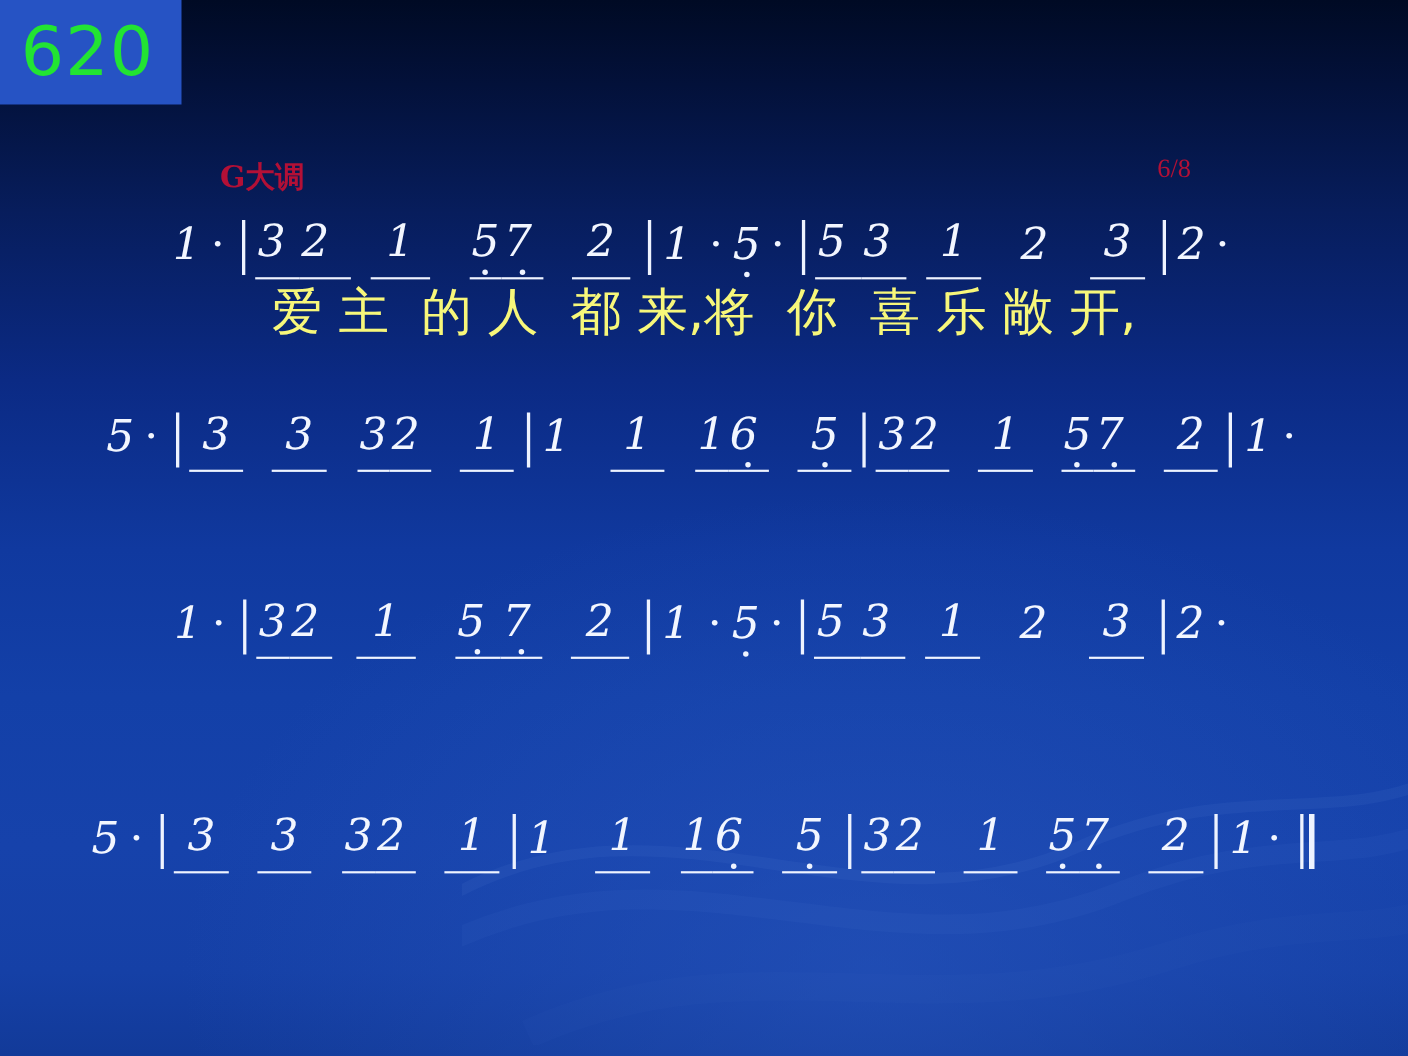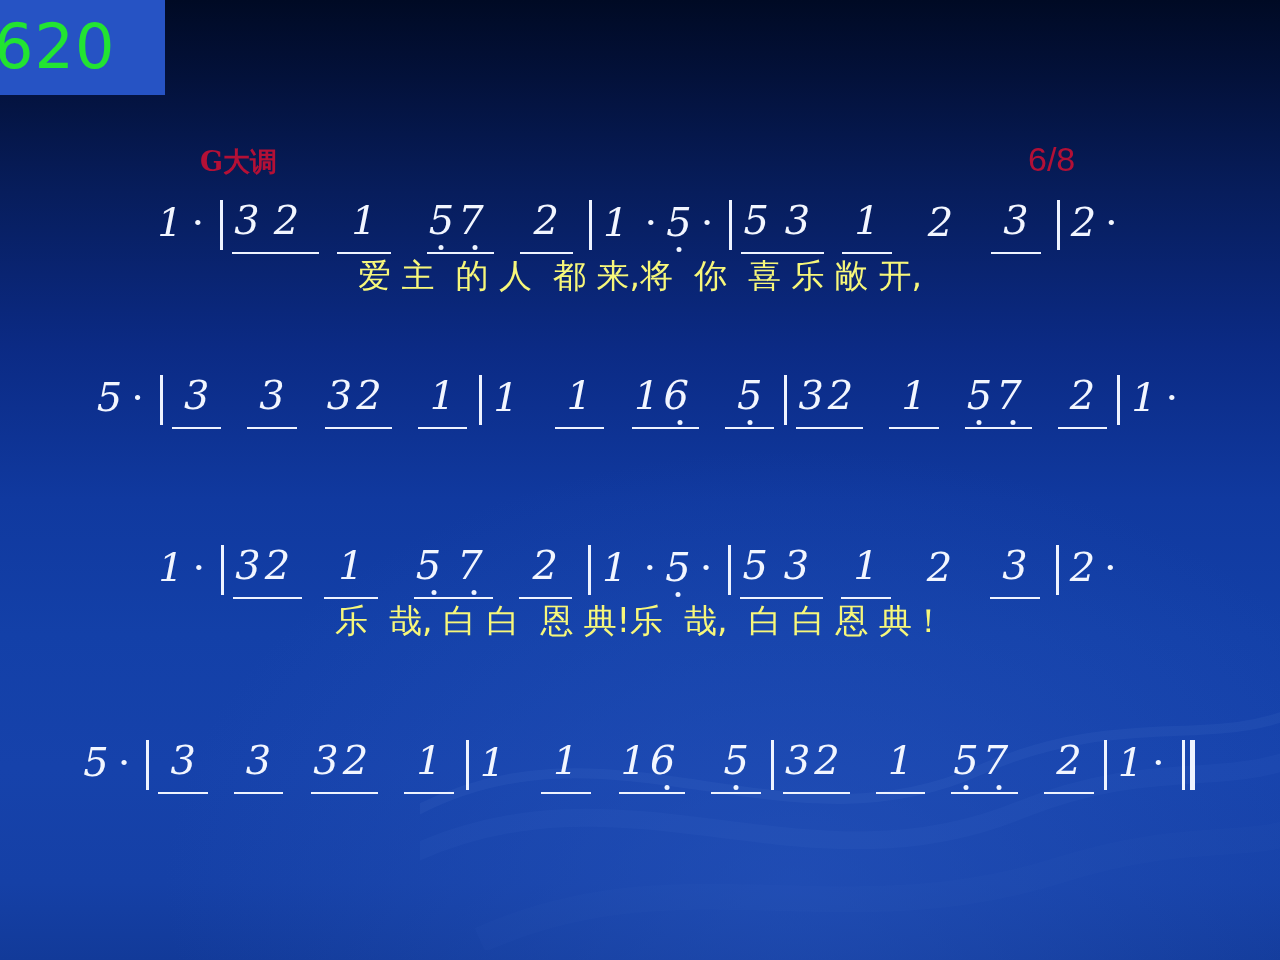"620" .num-badge { justify-content: flex-start -> center }
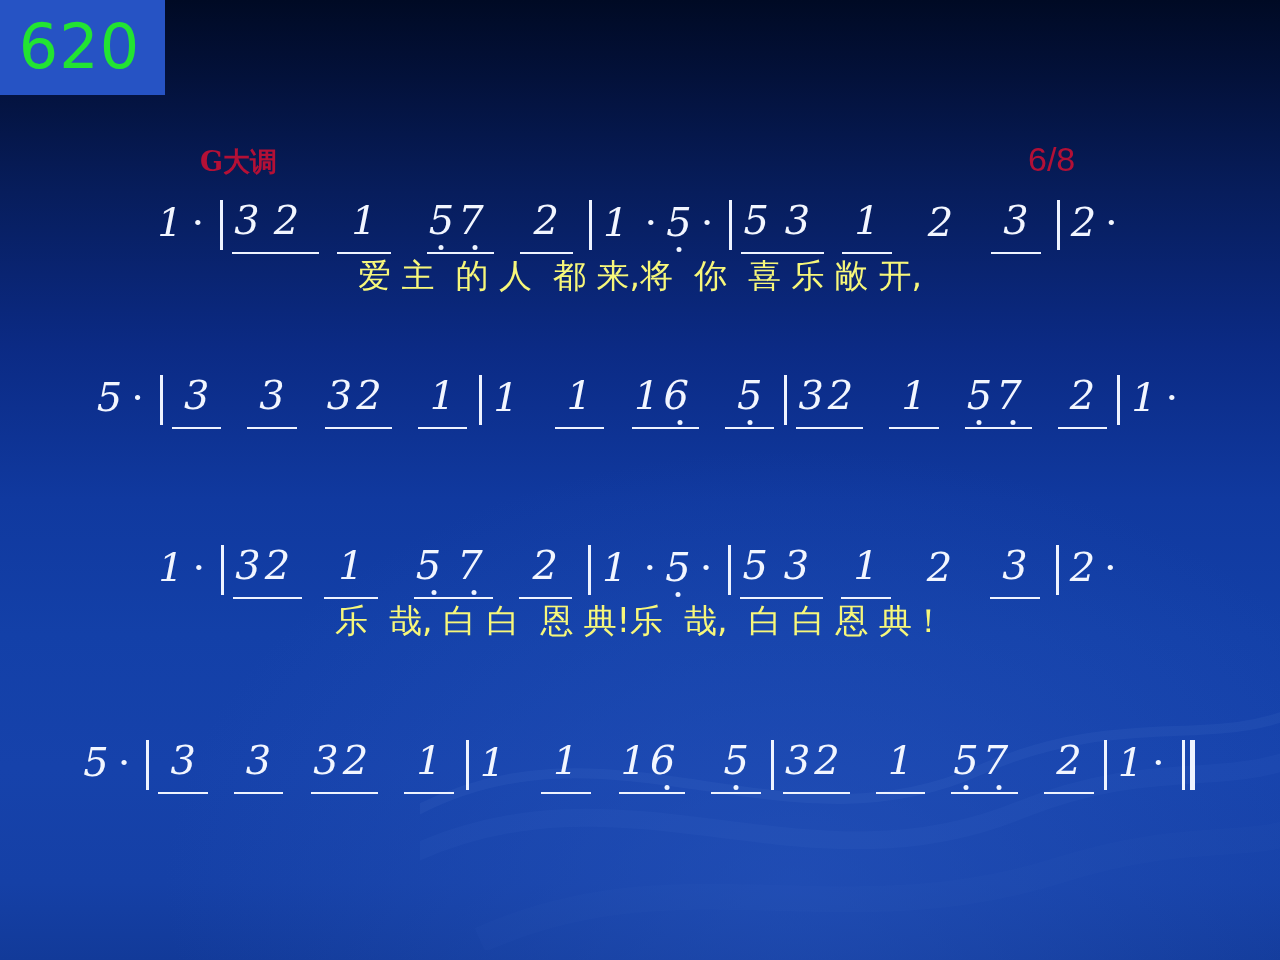"6/8" .timesig { font-family: Liberation Sans, sans-serif -> Liberation Serif, serif; font-size: 34px -> 24px; left: 1028px -> 1052px }
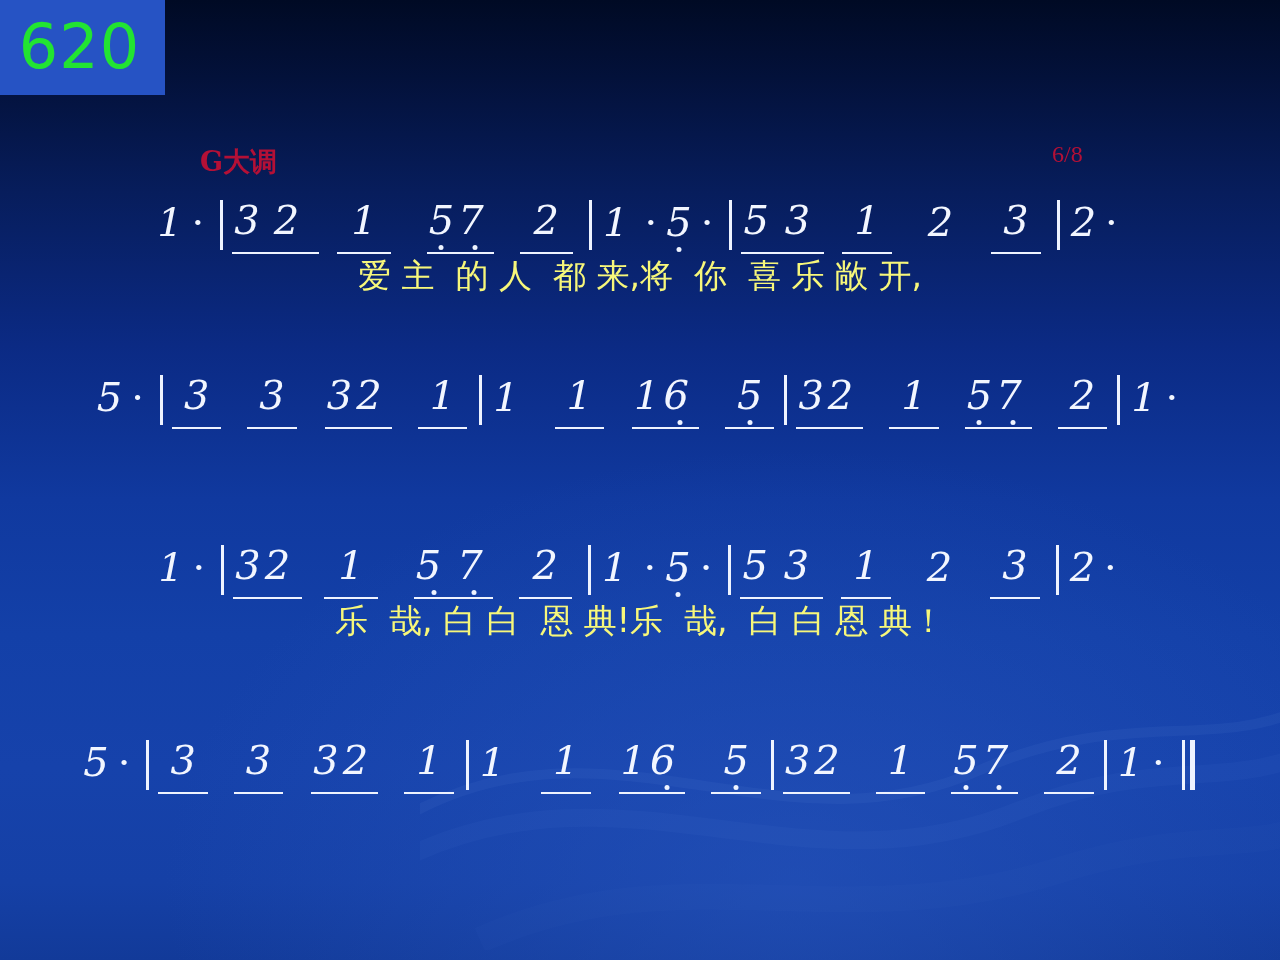"爱 主 的 人 都" .lyrics { font-size: 33px -> 46px }
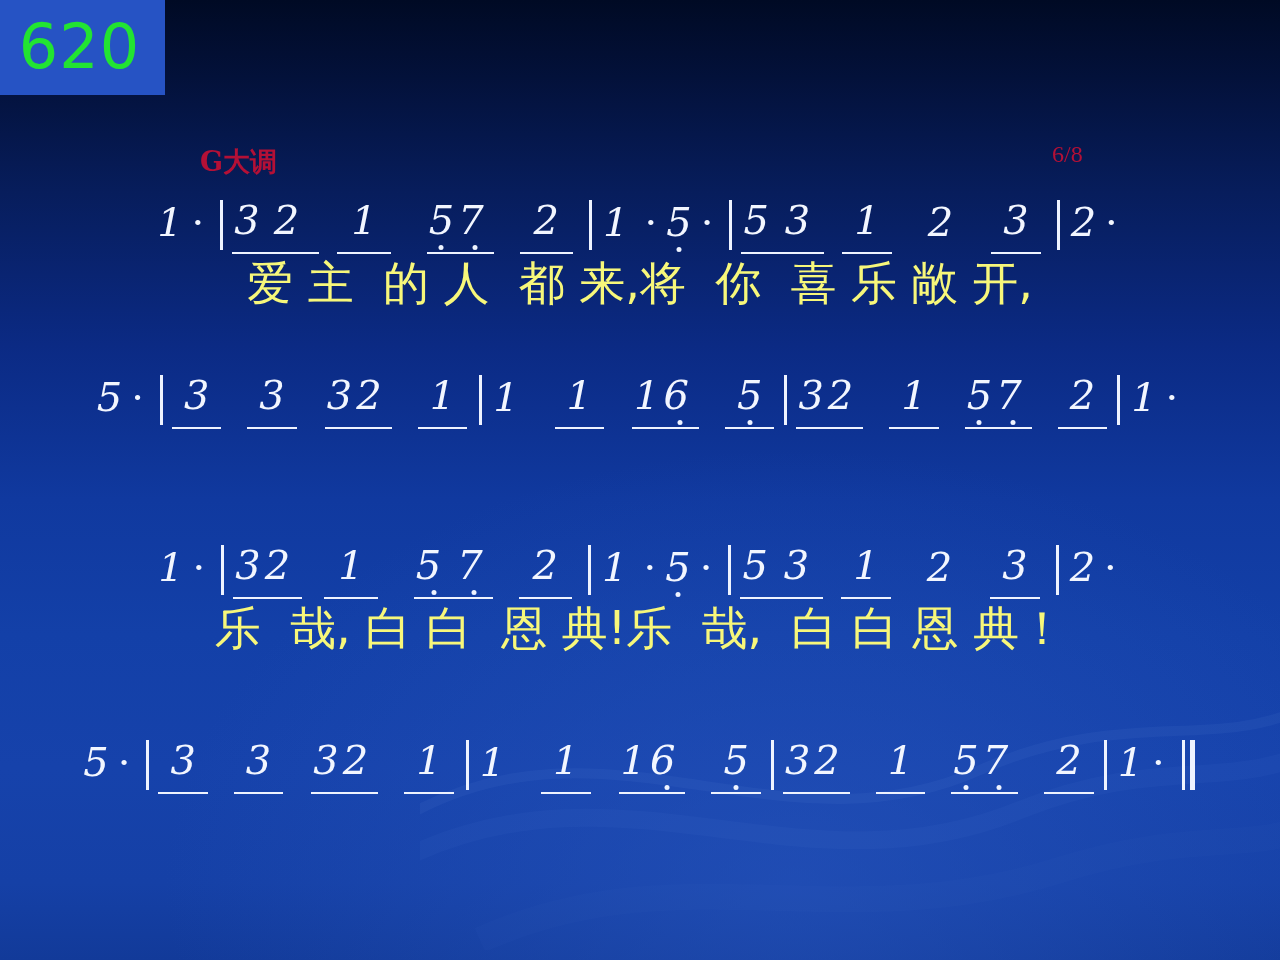"乐 哉, 白 白 恩" div.lyrics { html: <div>乐 哉, 白 白 恩 典!乐 哉, 白 白 恩 典！</div> -> none }
